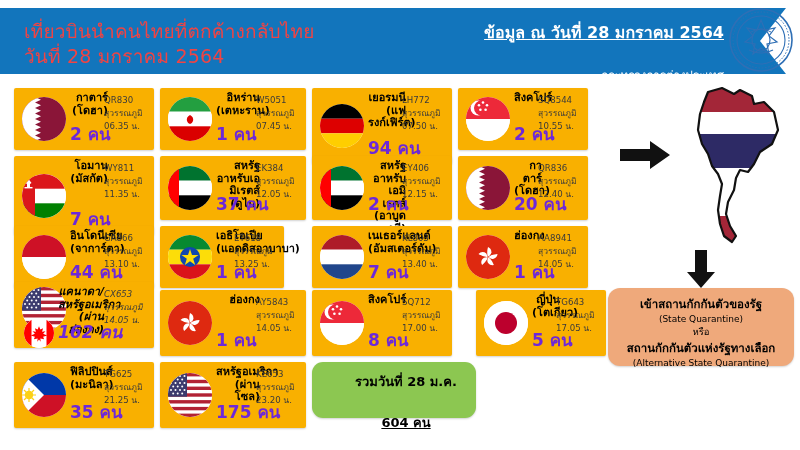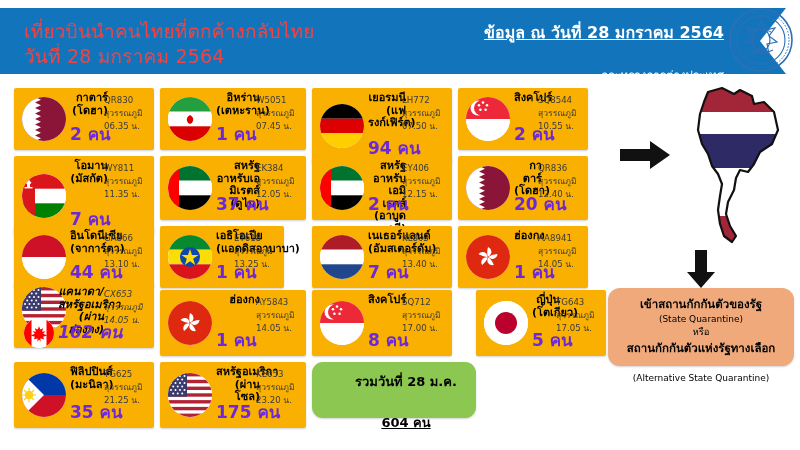"(Alternative State Quarantine)" #quarantine-box .q5 { margin-top: 16px -> 1px }
